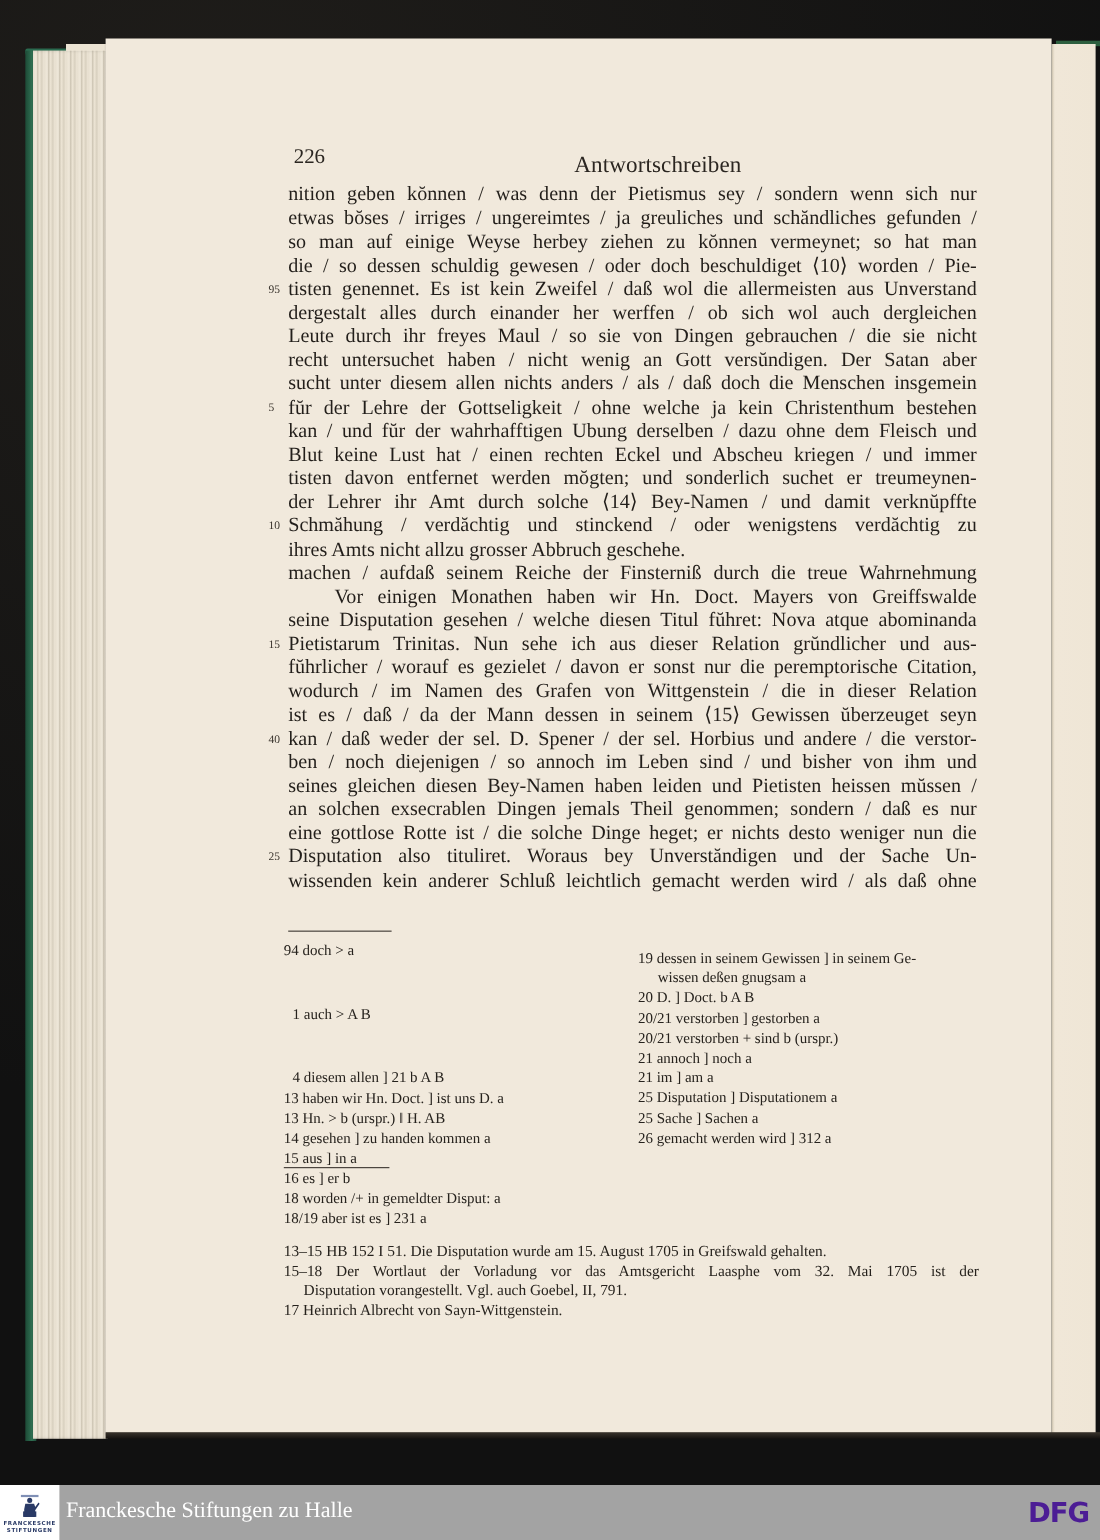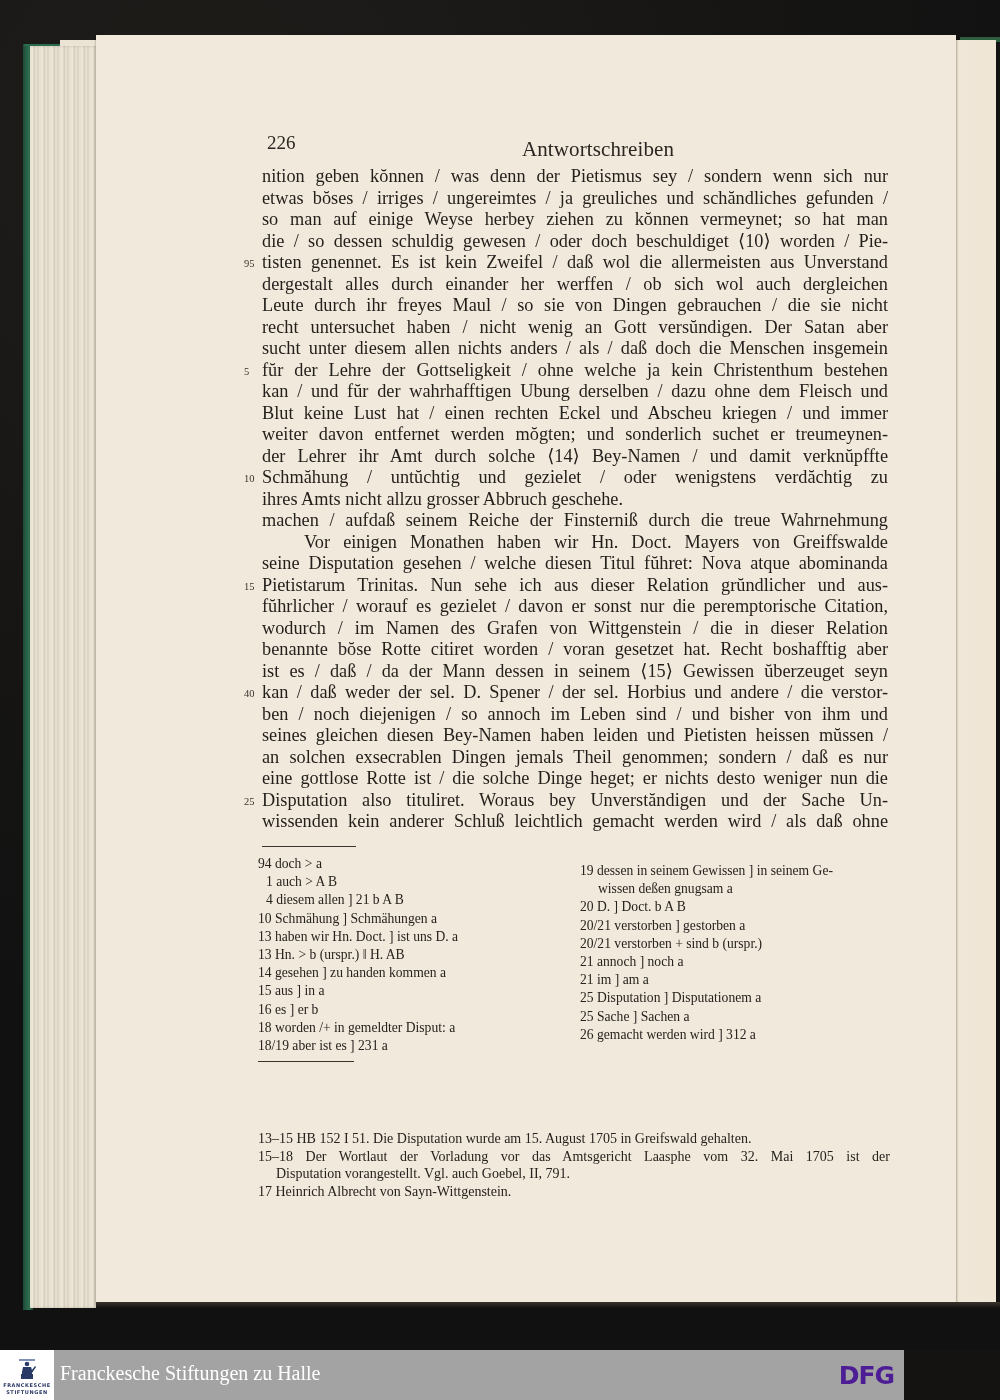"weiter davon entfernet werden mŏgten;" span { text: weiter -> tisten }
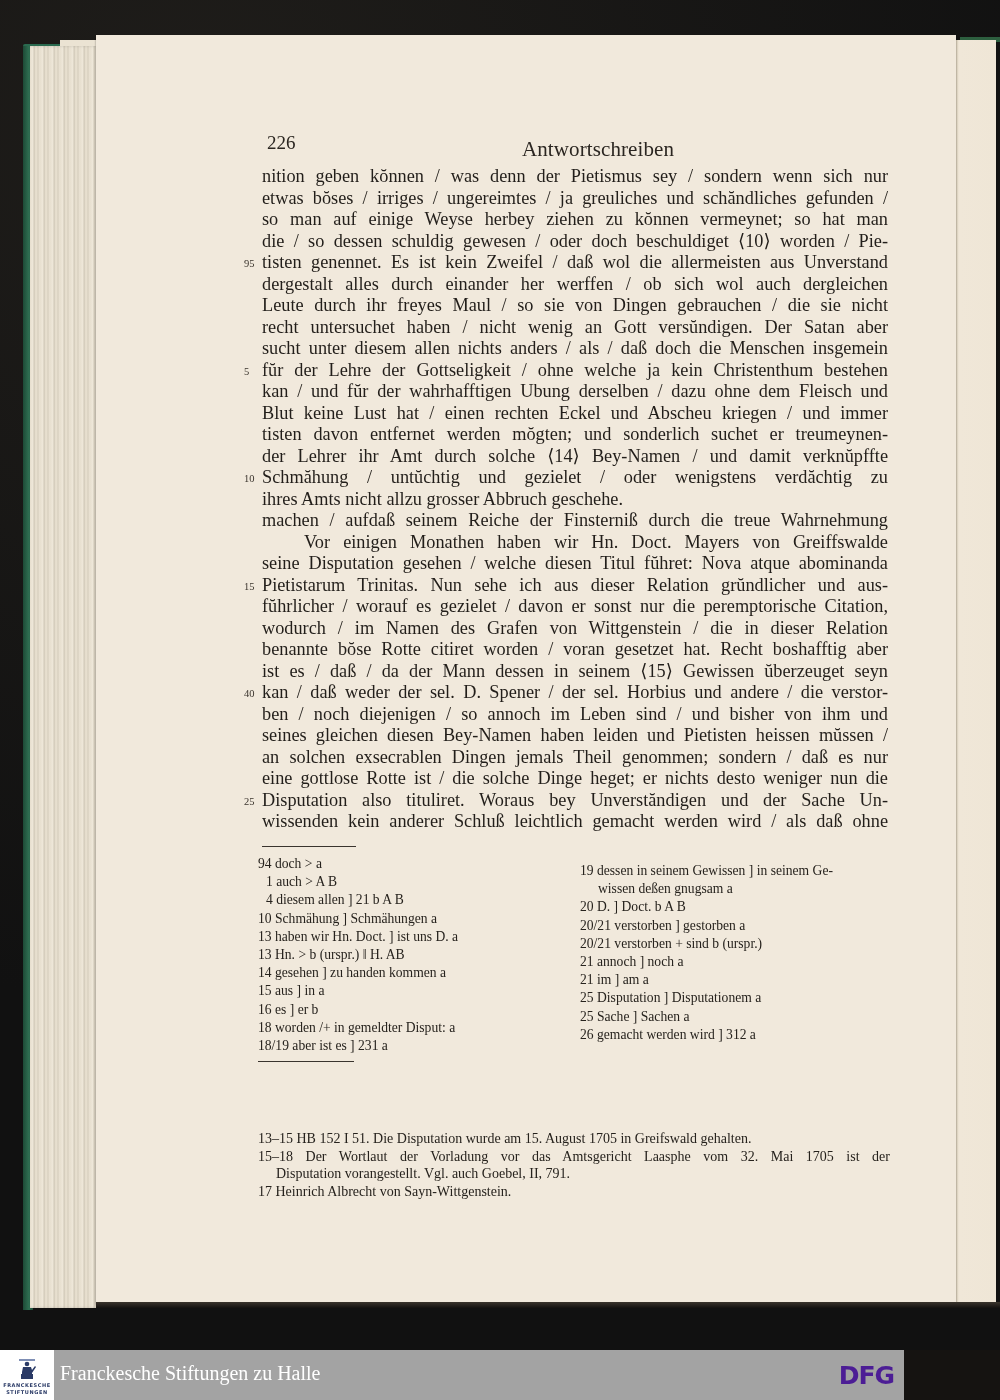"Schmăhung / untŭchtig und gezielet" span { text: untŭchtig und gezielet -> verdăchtig und stinckend }
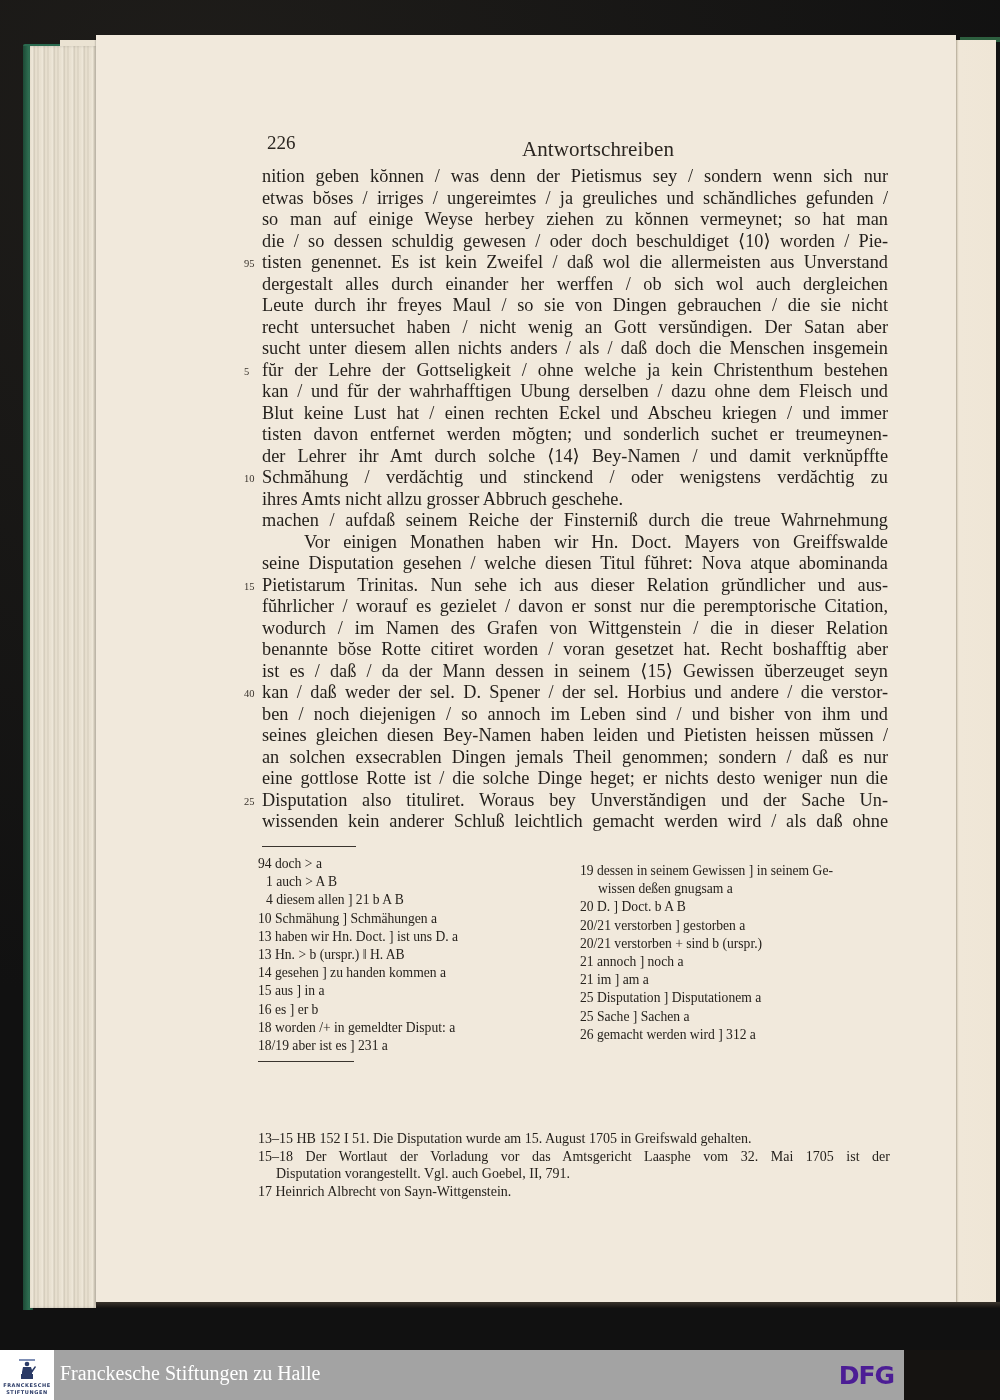"benannte bŏse Rotte citiret worden" div.line { html: <div><span></span><span>benannte bŏse Rotte citiret worden / voran gesetzet hat. Recht boshafftig aber</span></div> -> none }
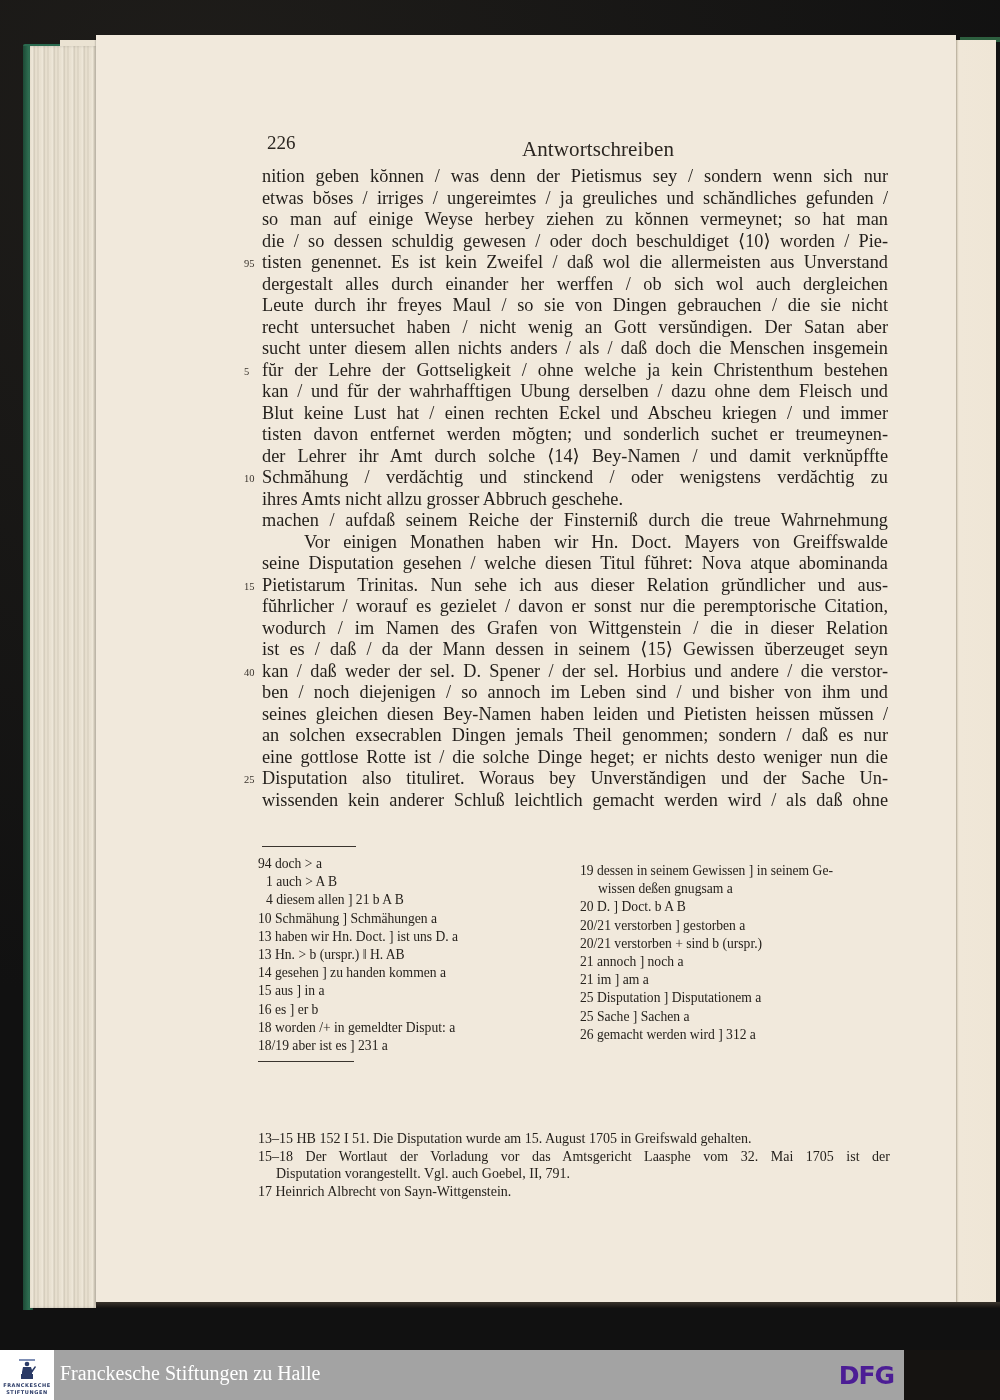"1 auch > A B" .app-entry.pad1 { margin-top: none -> 40px }
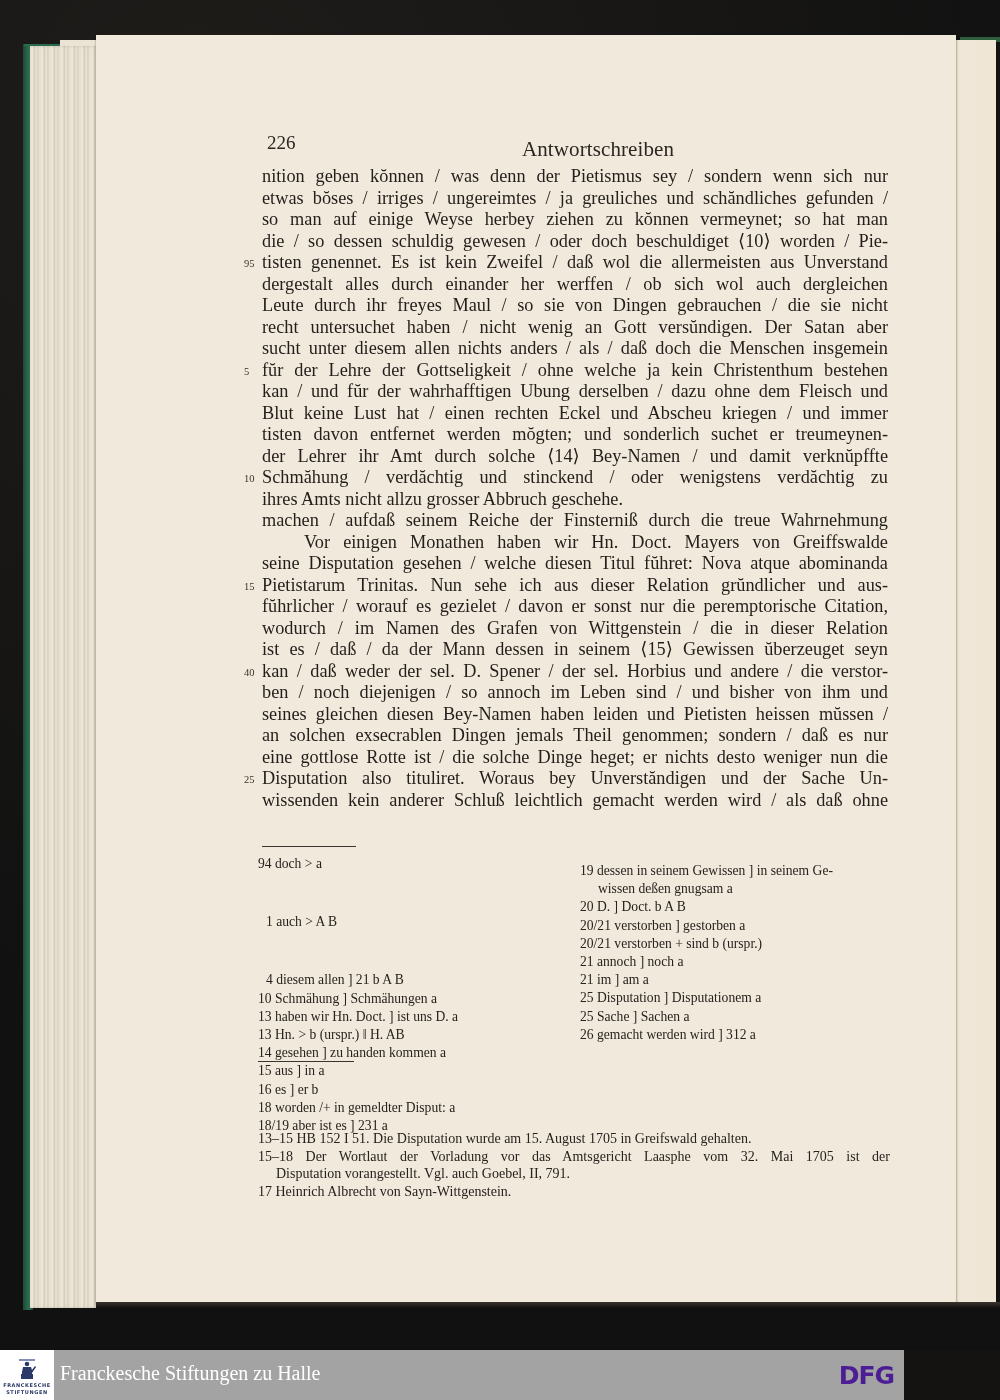"10 Schmähung ] Schmähungen a" div.app-entry { html: <div>10 Schmähung ] Schmähungen a</div> -> none }
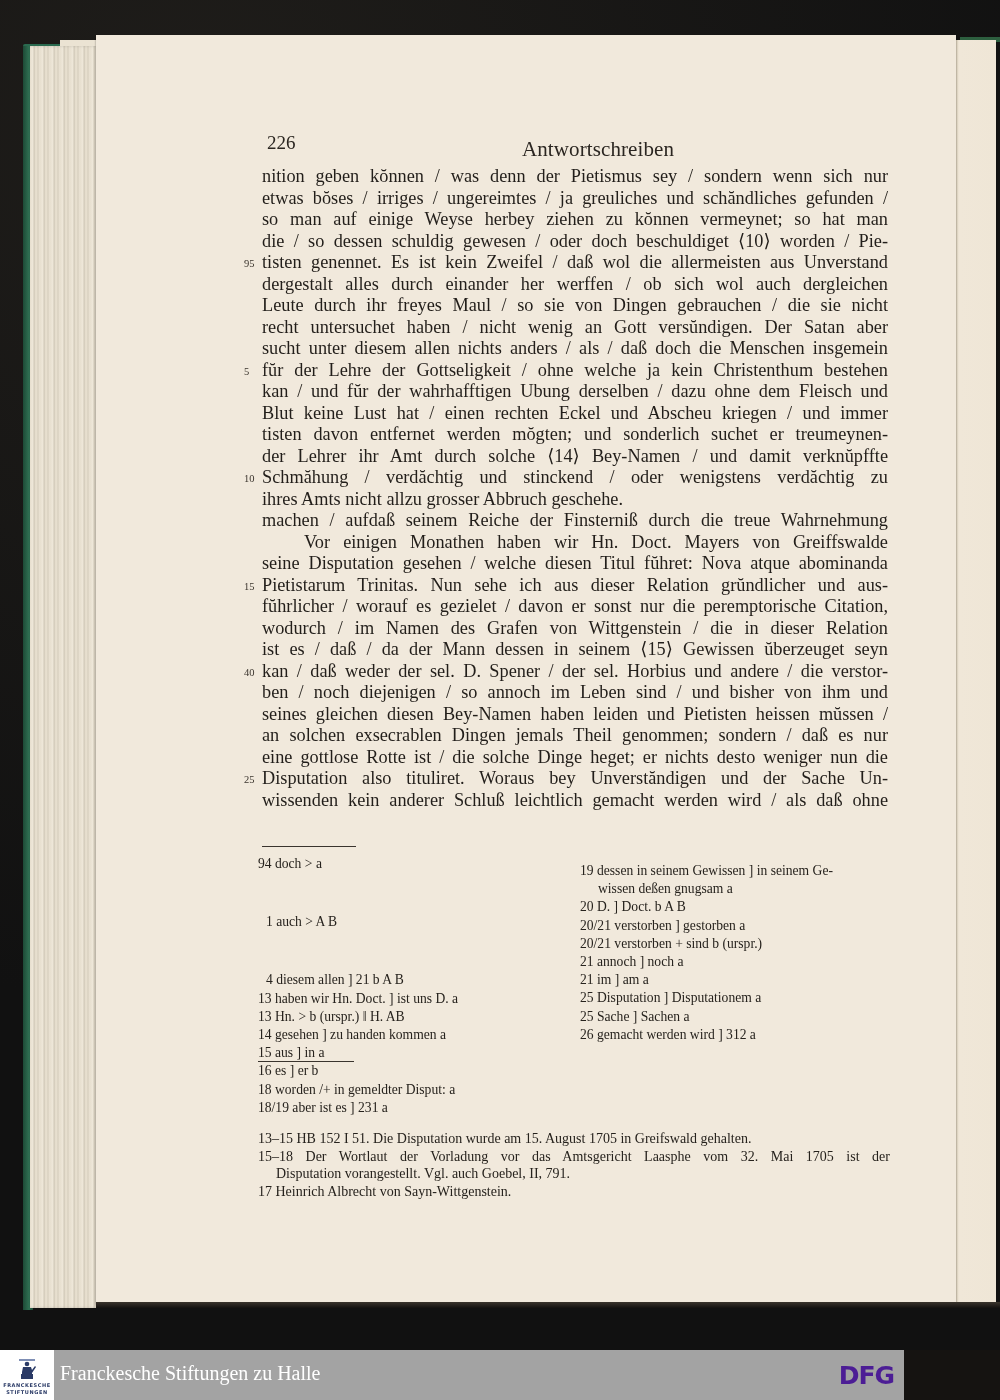"Franckesche Stiftungen zu Halle" .footer { width: 904px -> 1000px }
